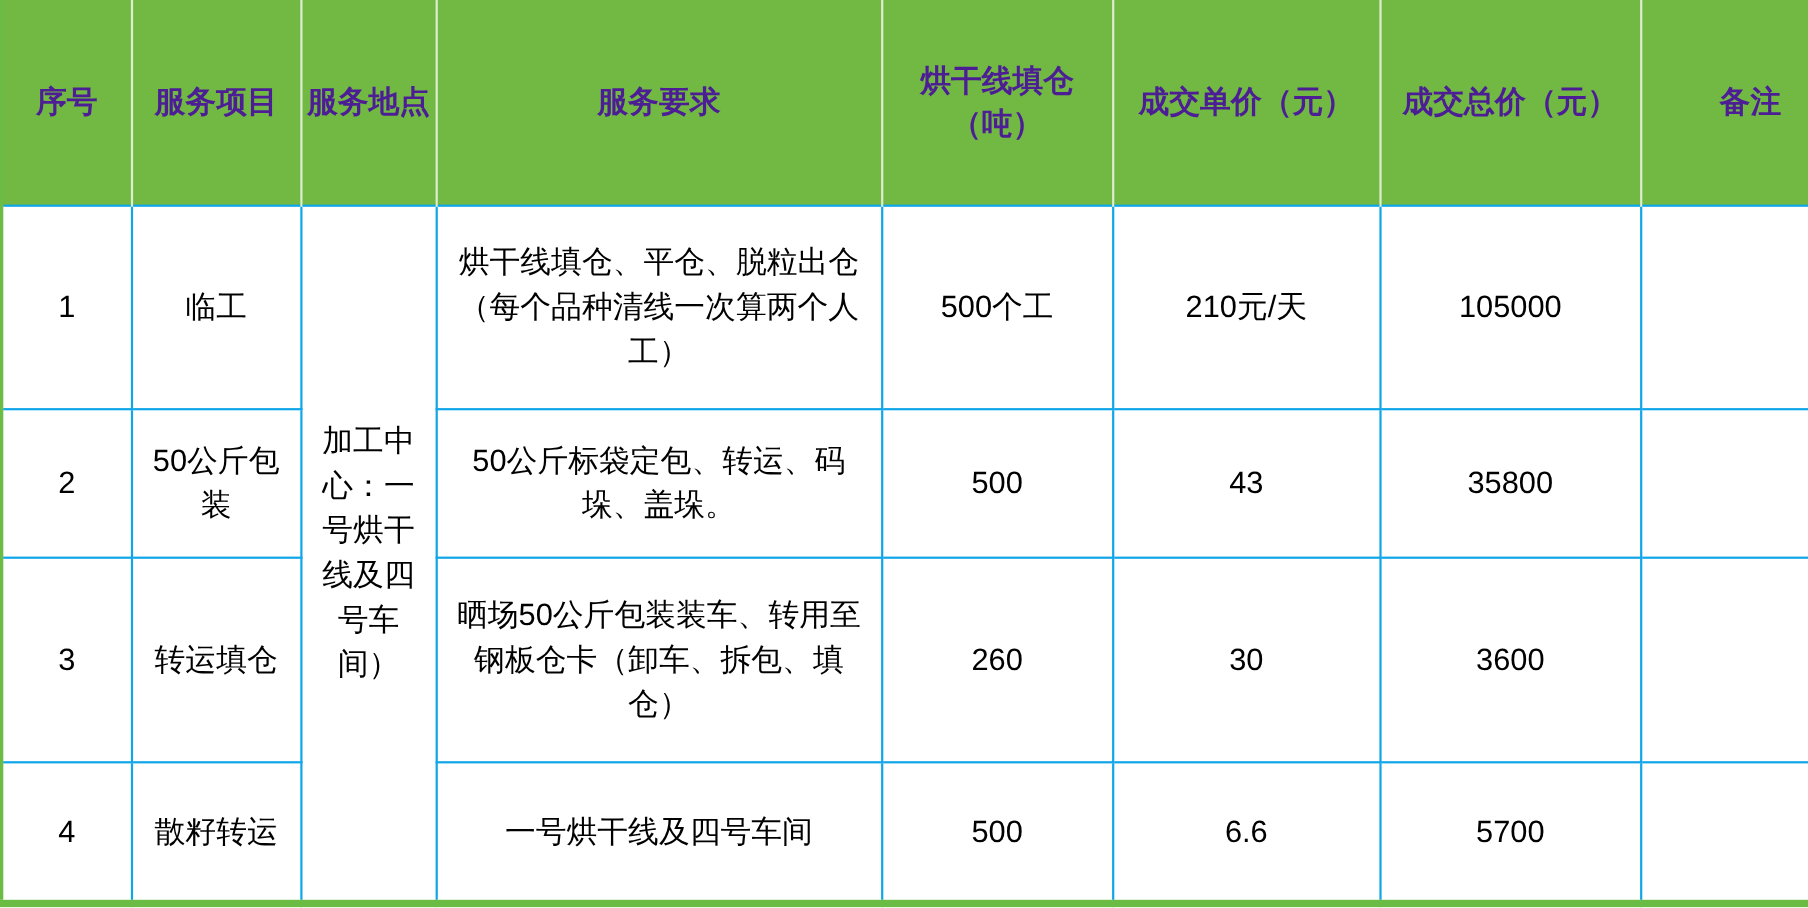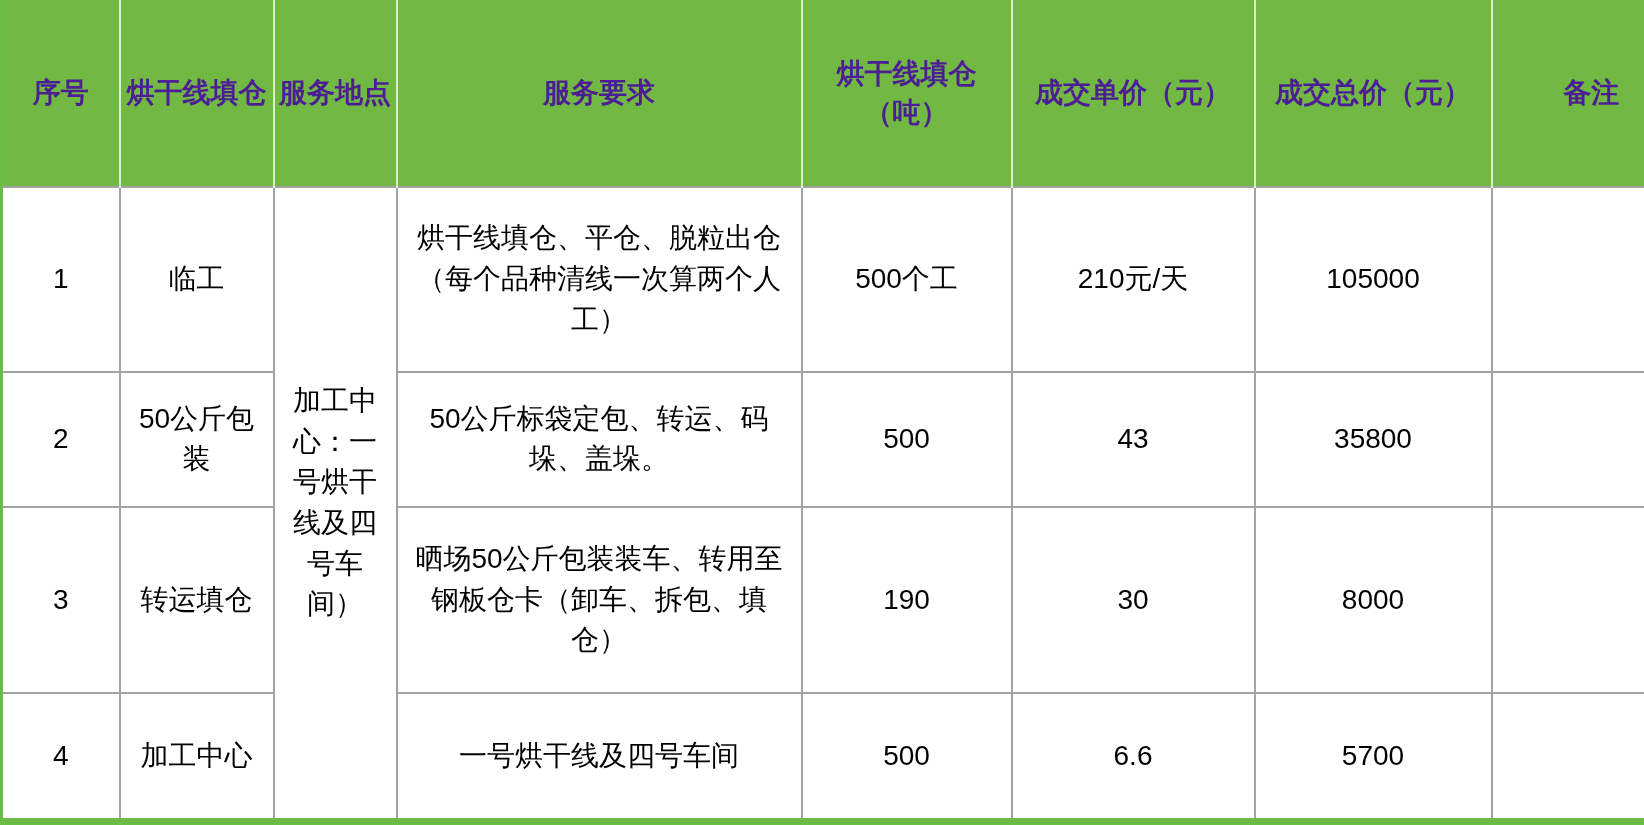"烘干线填仓" th { text: 烘干线填仓 -> 服务项目 }
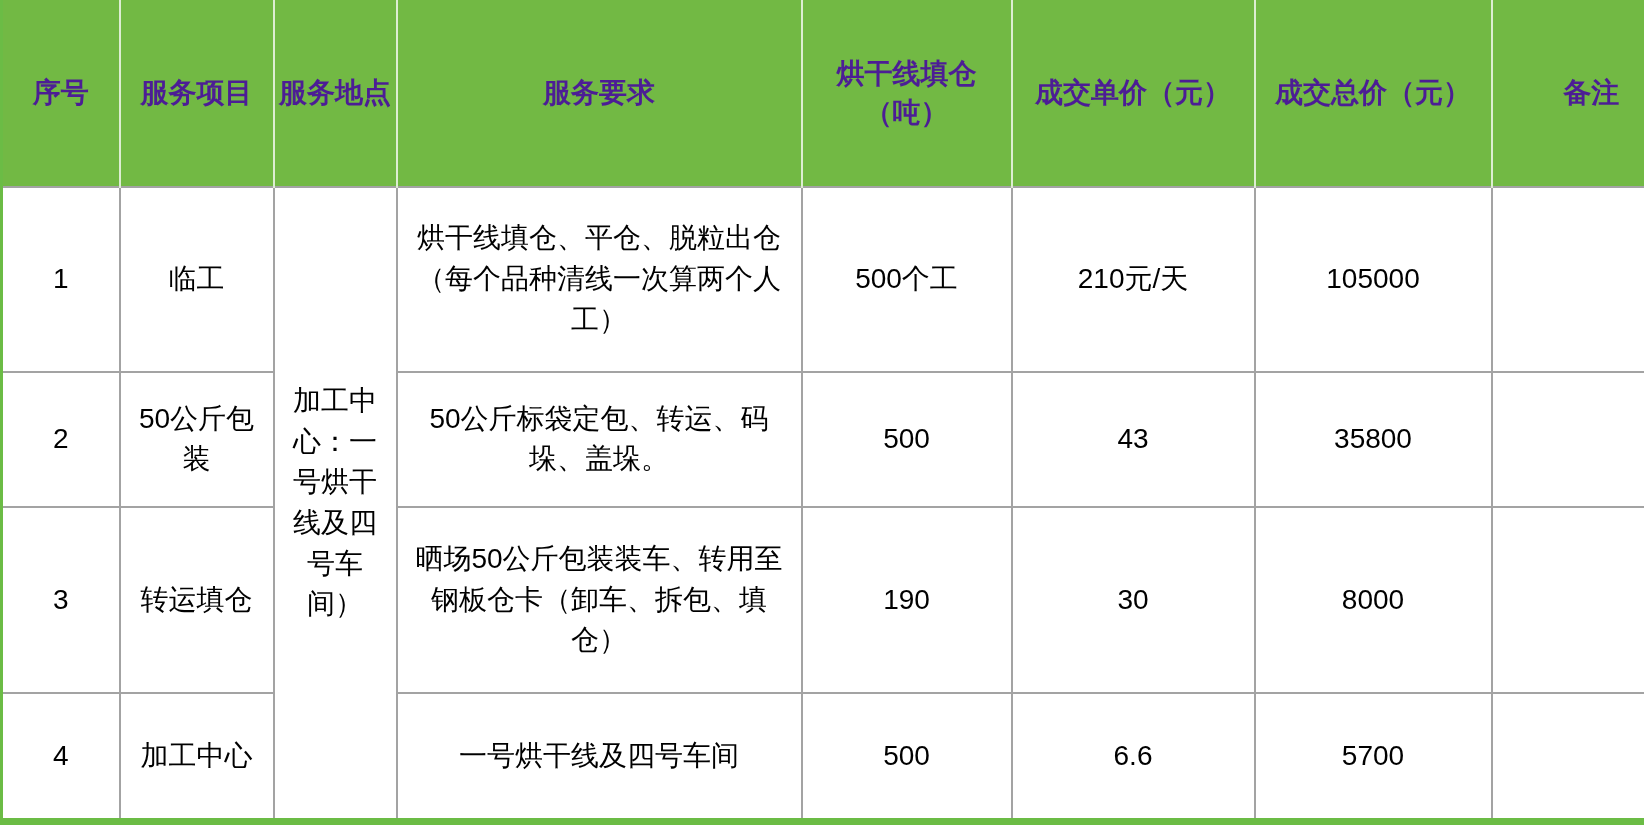"烘干线填仓、平仓、脱粒出仓（每个品种清线一次算两个人工）" tbody td { border: 2px solid #a3a3a3 -> 2px solid #0ea5e9 }
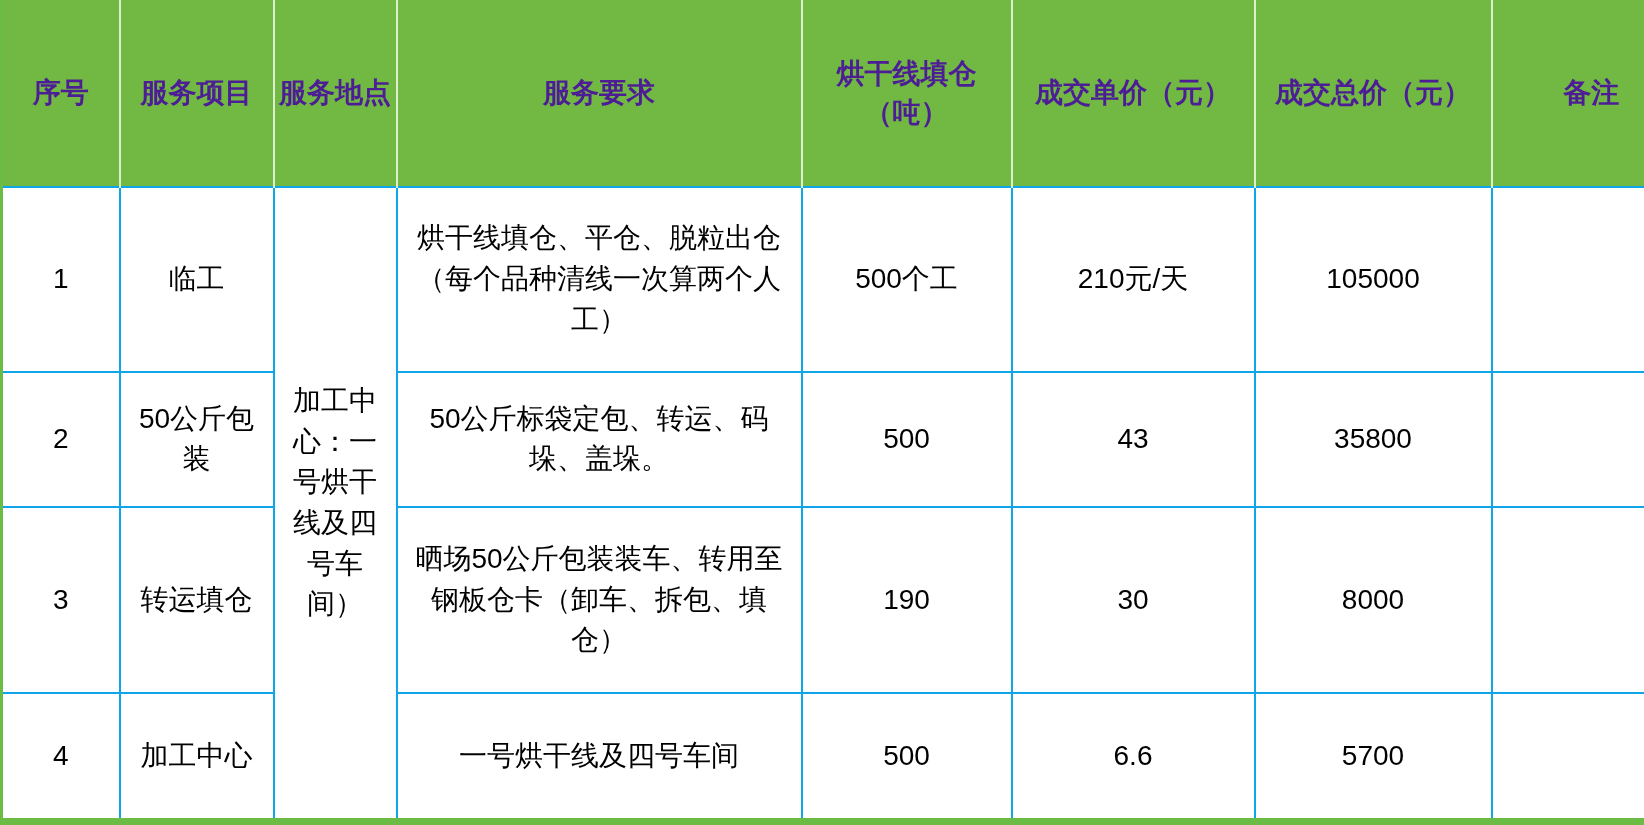"190" td { text: 190 -> 260 }
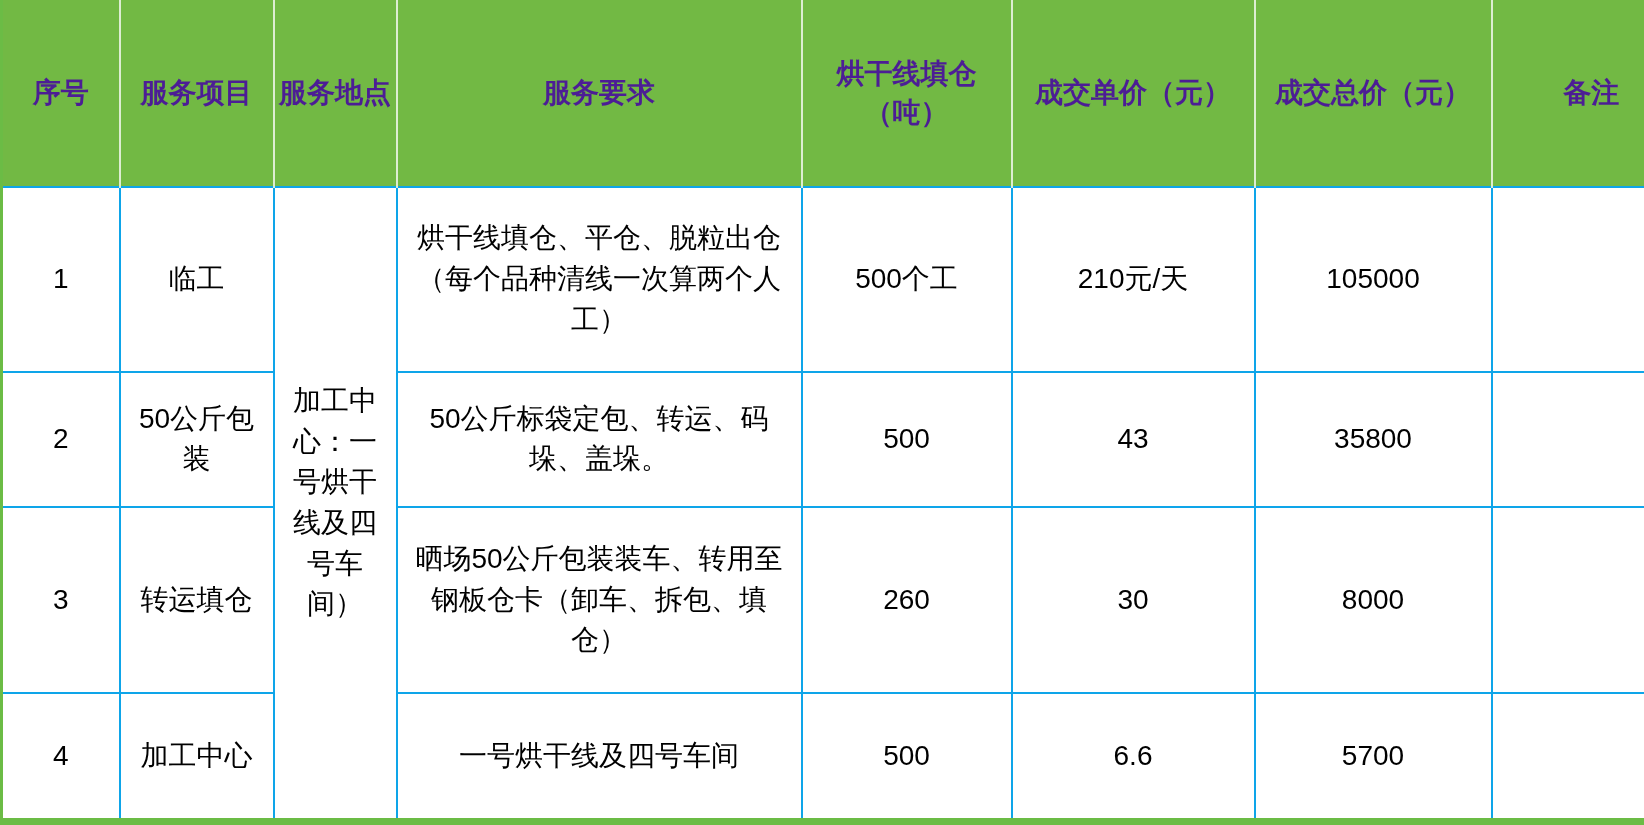"8000" td { text: 8000 -> 3600 }
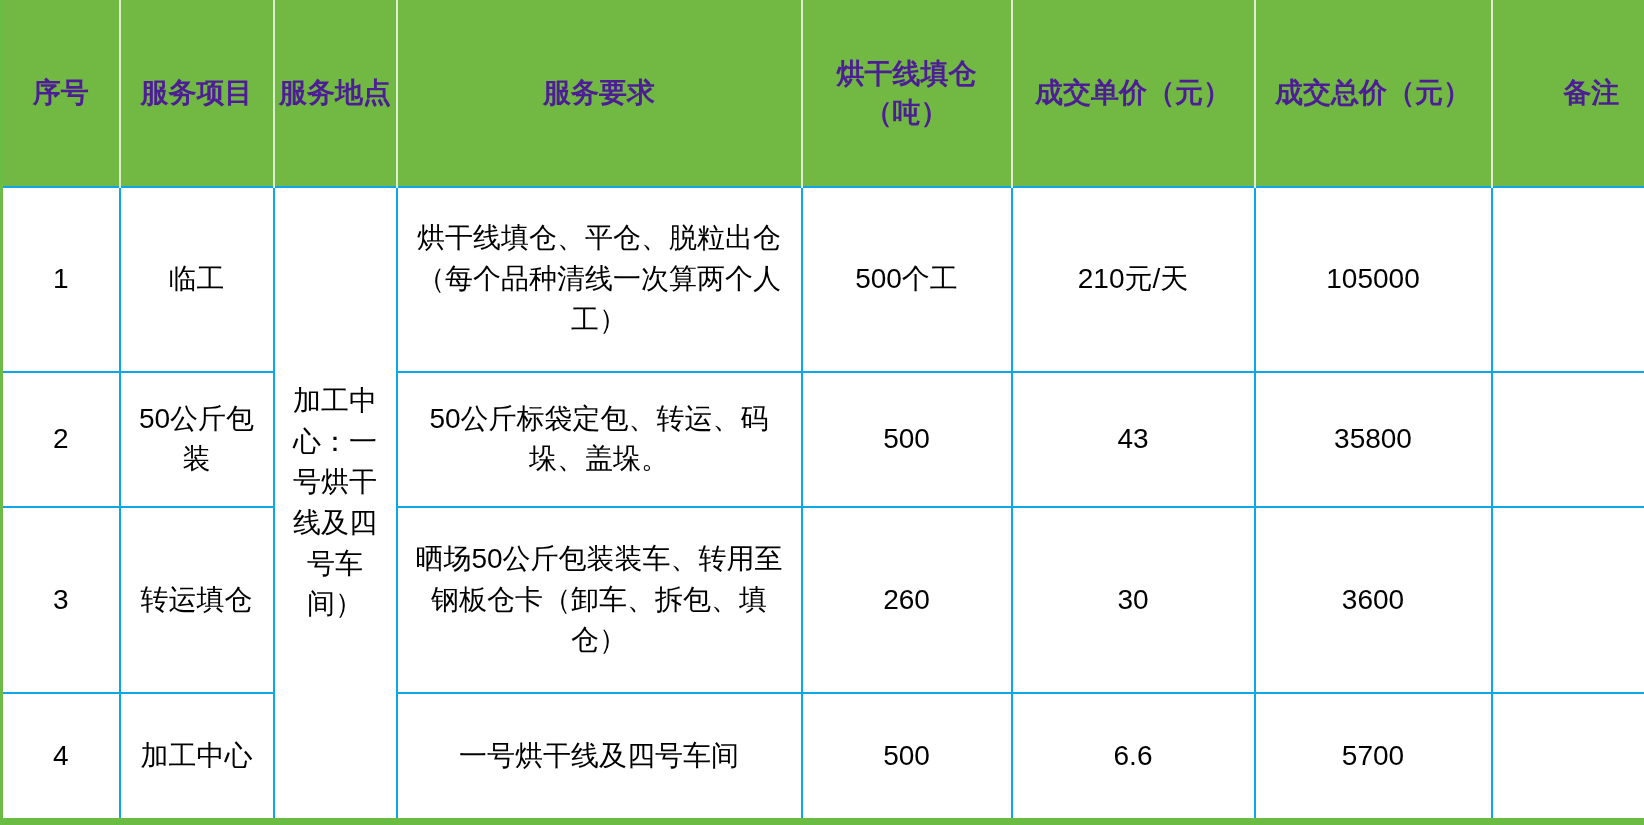"加工中心" td { text: 加工中心 -> 散籽转运 }
